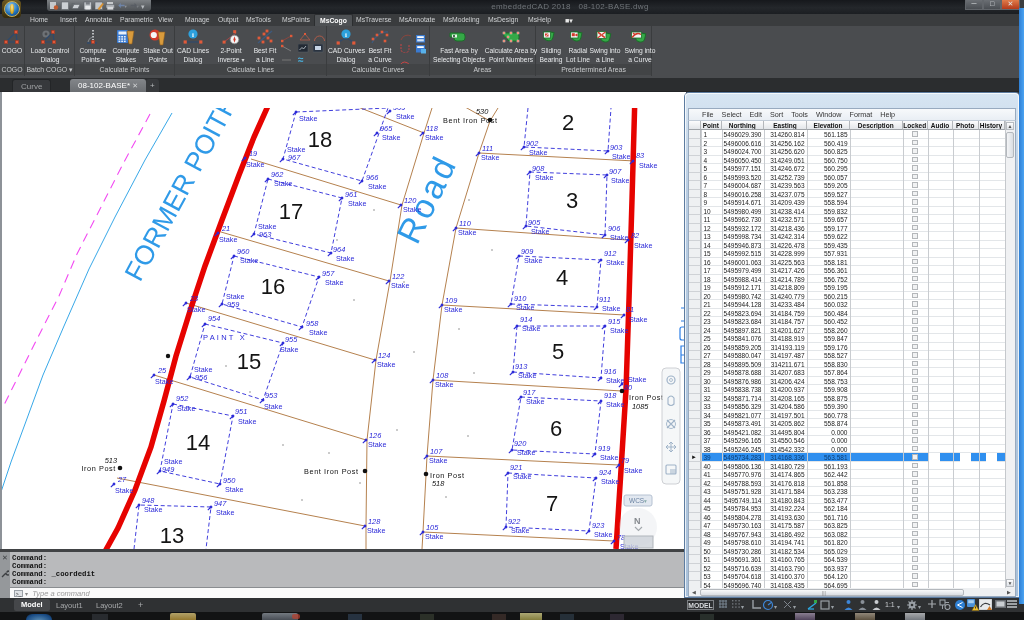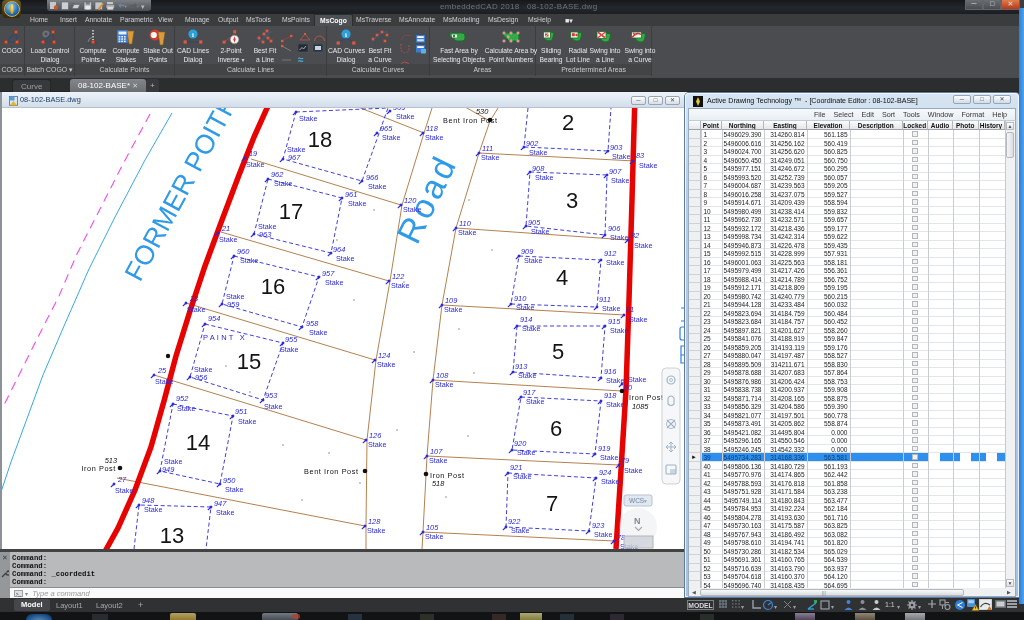"embeddedCAD 2018 08-102-BASE.dwg" #apptitle { text-align: none -> center }
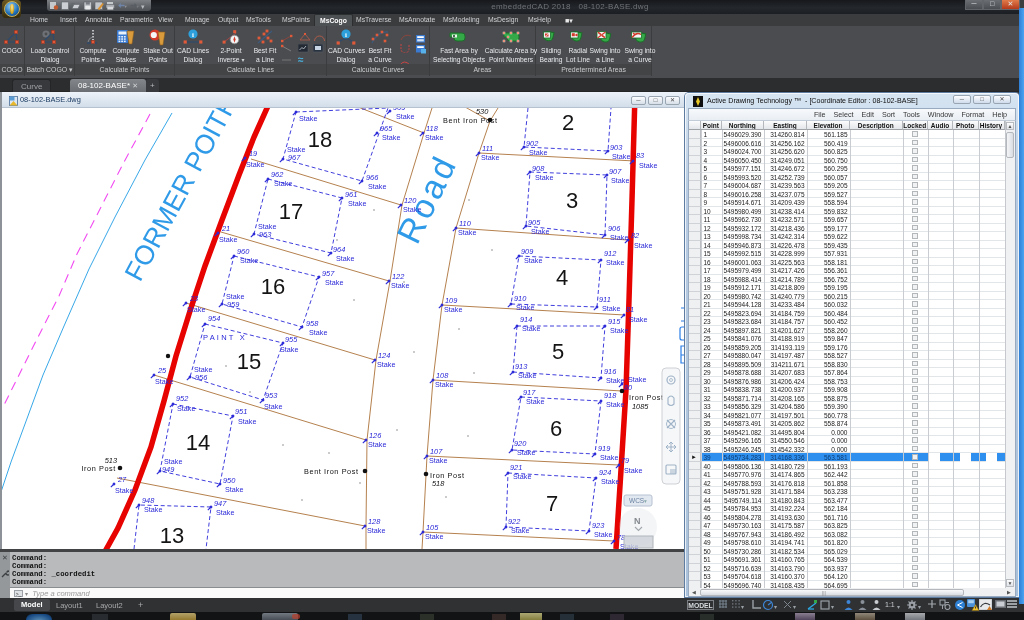"08-102-BASE.dwg" div.abs { html: <div> <svg> <rect></rect> <path></path> <path></path> </svg> <span>08-102-BASE.dwg</span> <div><span>─</span><span>□</span><span>✕</span></div> </div> -> none }
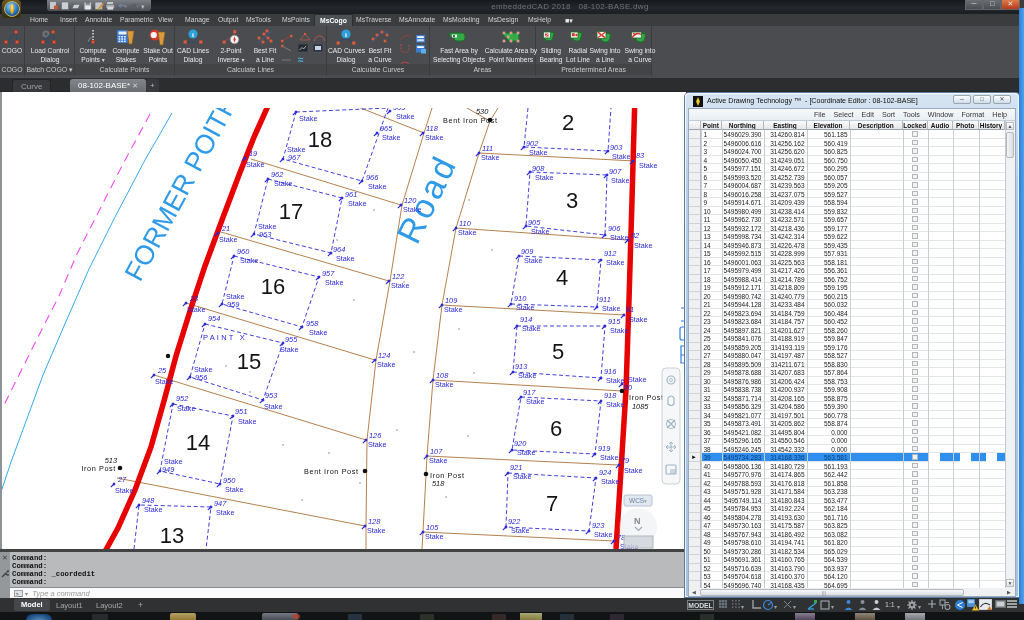"Active Drawing Technology ™ -" div.abs { html: <div> <svg> <rect></rect> <path></path> </svg> <span>Active Drawing Technology ™&nbsp; - [Coordinate Editor : 08-102-BASE]</span> <div> <span>─</span><span>□</span><span>✕</span> </div> </div> -> none }
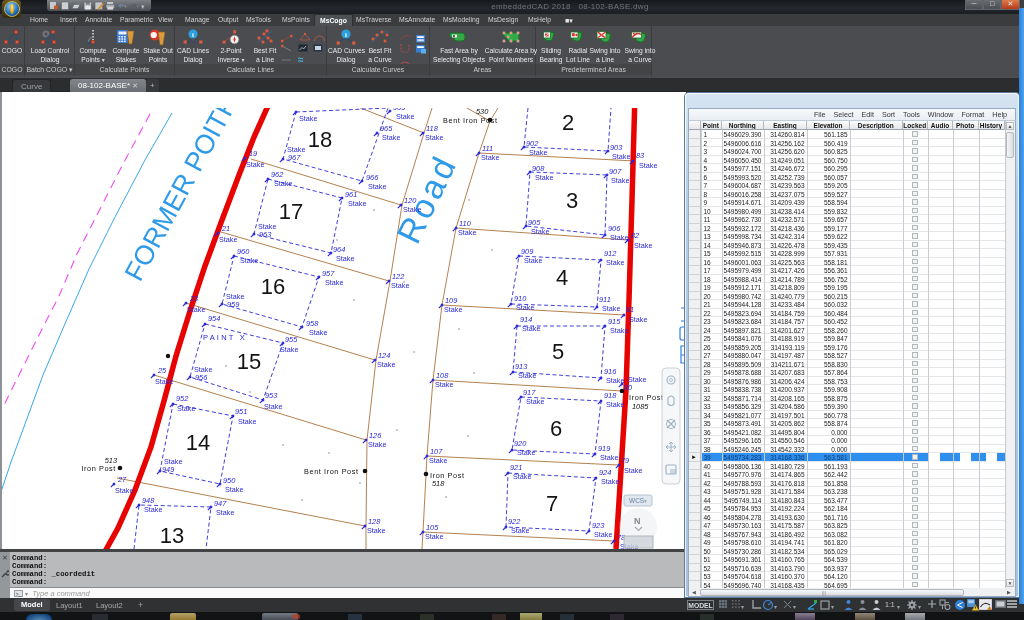"File Select Edit Sort Tools" div { text-align: right -> none }
